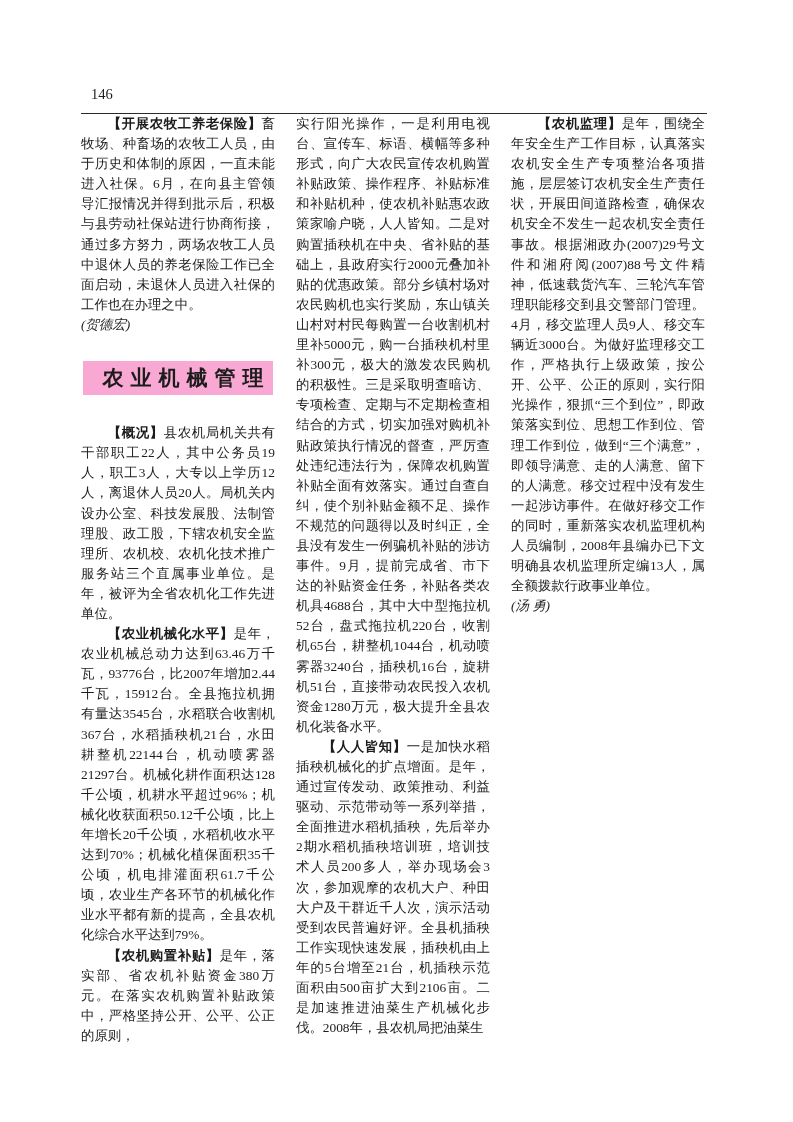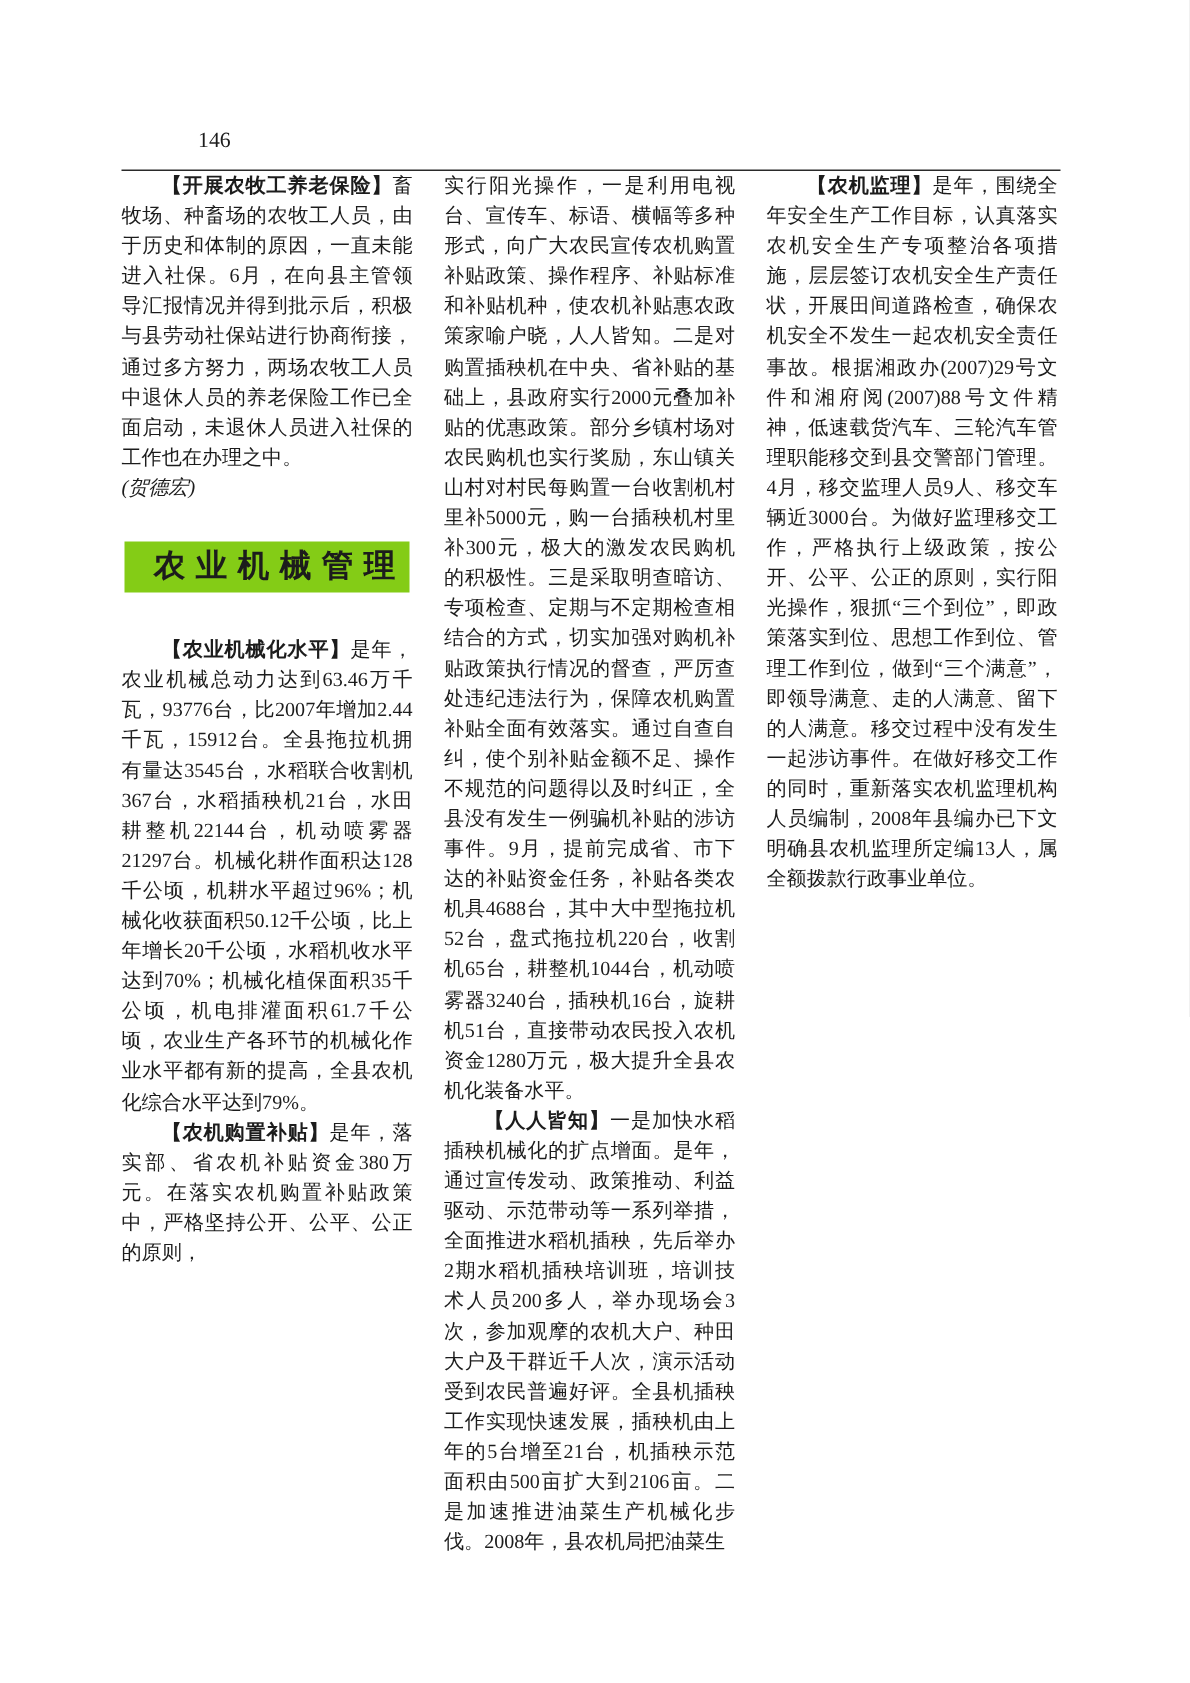"146" .page-num { margin-left: 41px -> none }
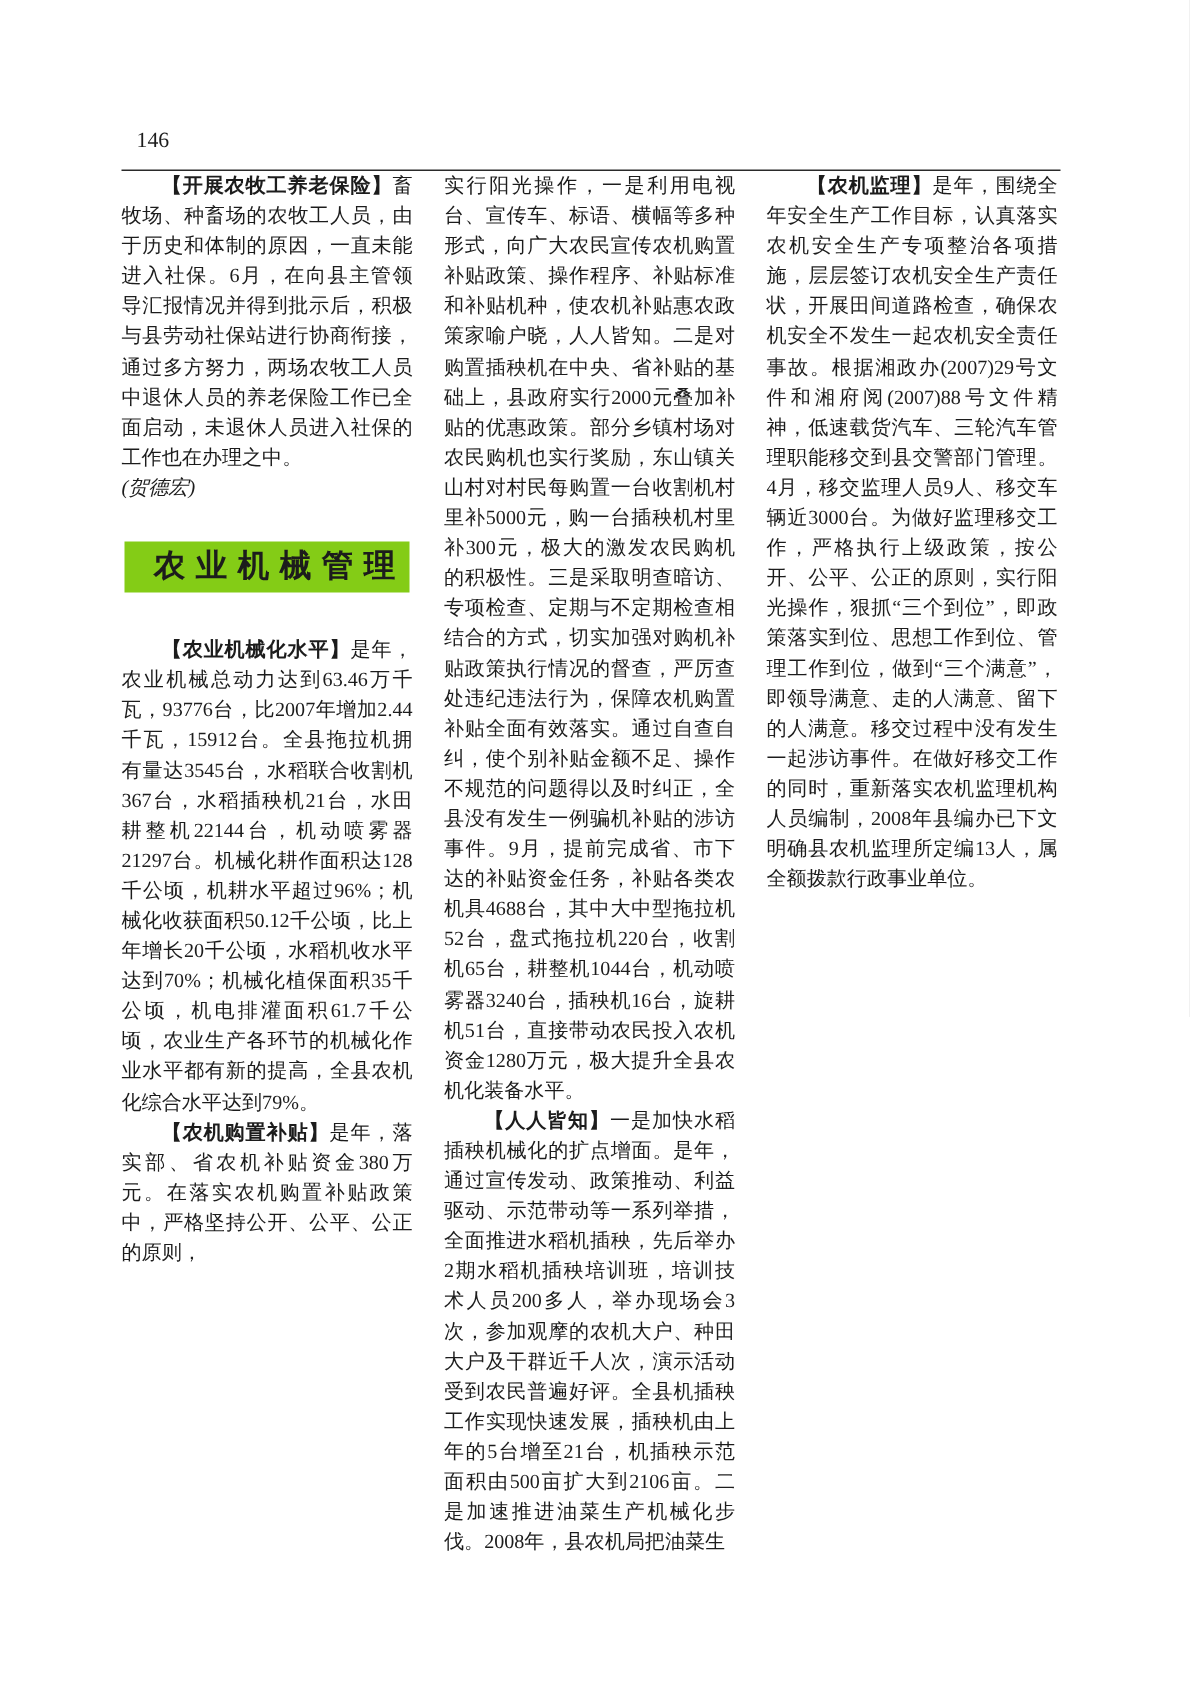"农业机械管理" .section-title-box { background: #84cc16 -> #f9a8d4 }
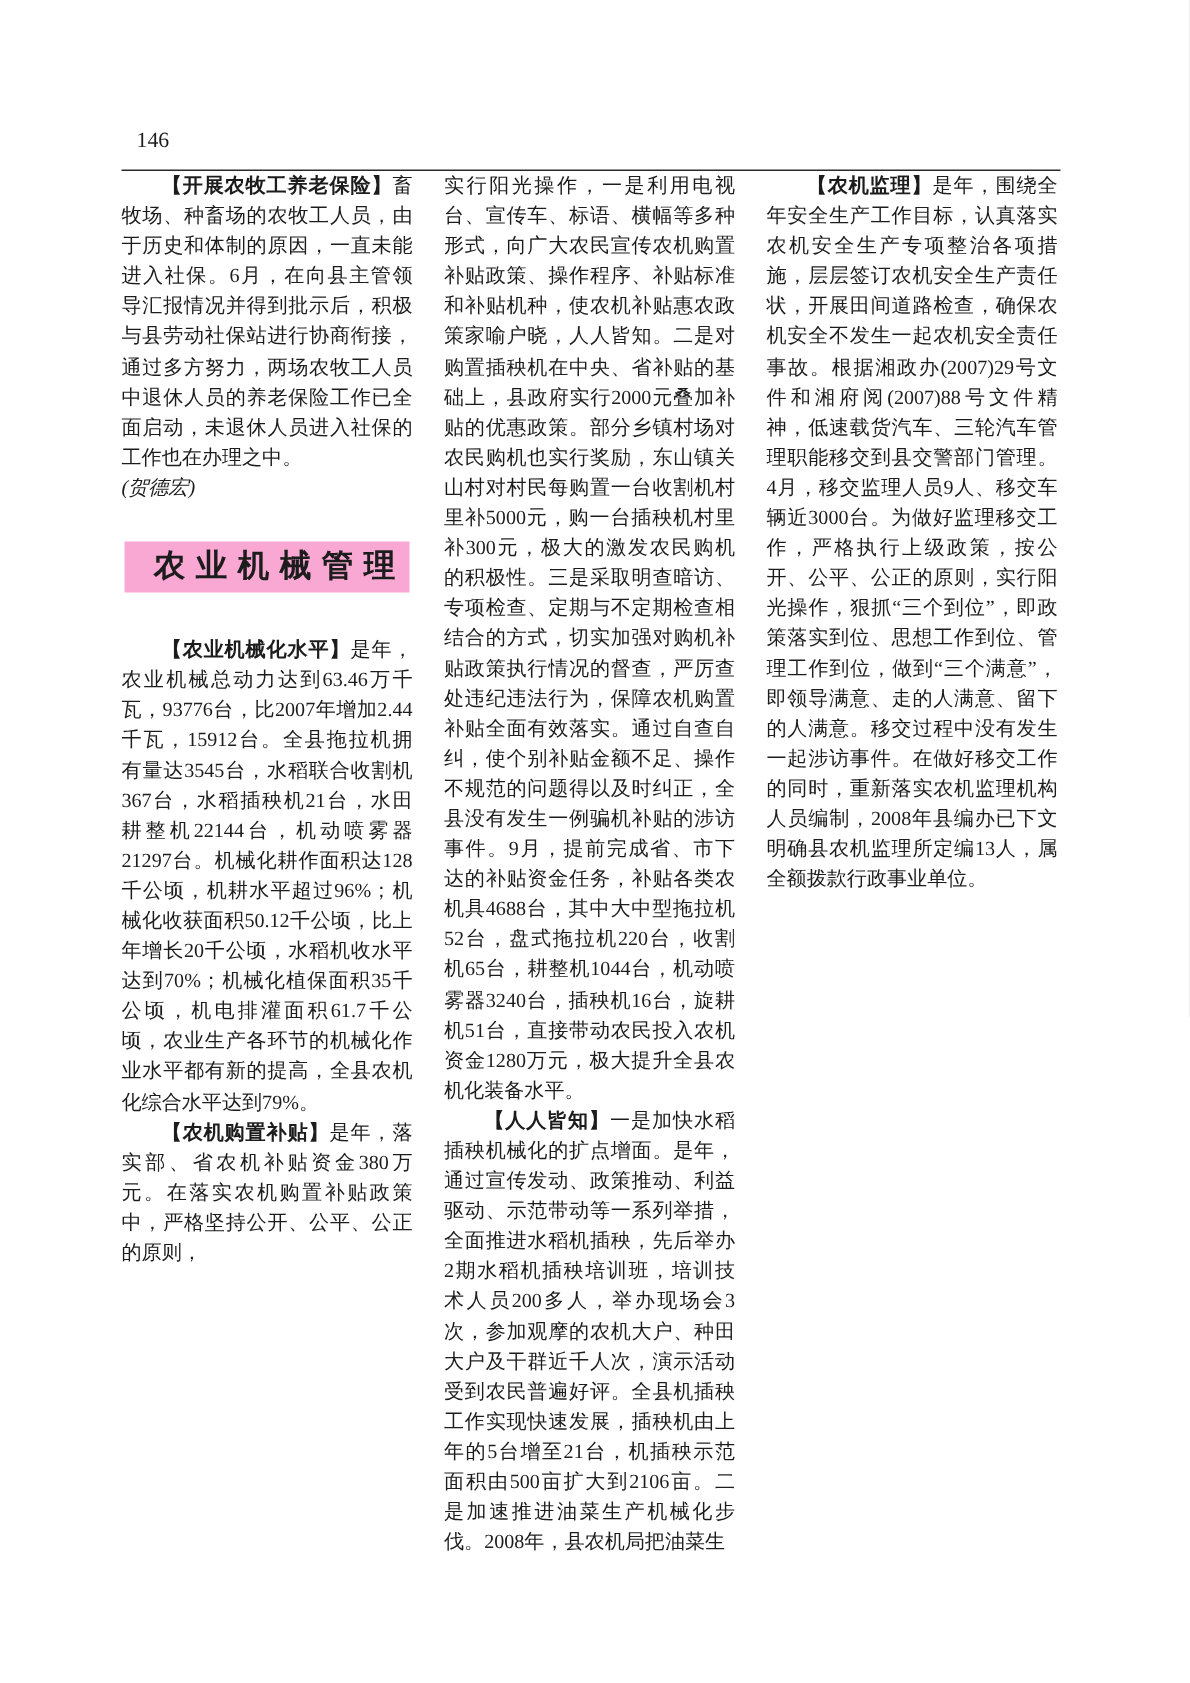"【概况】县农机局机关共有干部职工22人，其中公务员19人，职工3人，大专以上学历" p.para { html: none -> <p><span>【概况】</span><span>县农机局机关共有干部职工22人，其中公务员19人，职工3人，大专以上学历12人，离退休人员20人。局机关内设办公室、科技发展股、法制管理股、政工股，下辖农机安全监理所、农机校、农机化技术推广服务站三个直属事业单位。是年，被评为全省农机化工作先进单位。</span></p> }
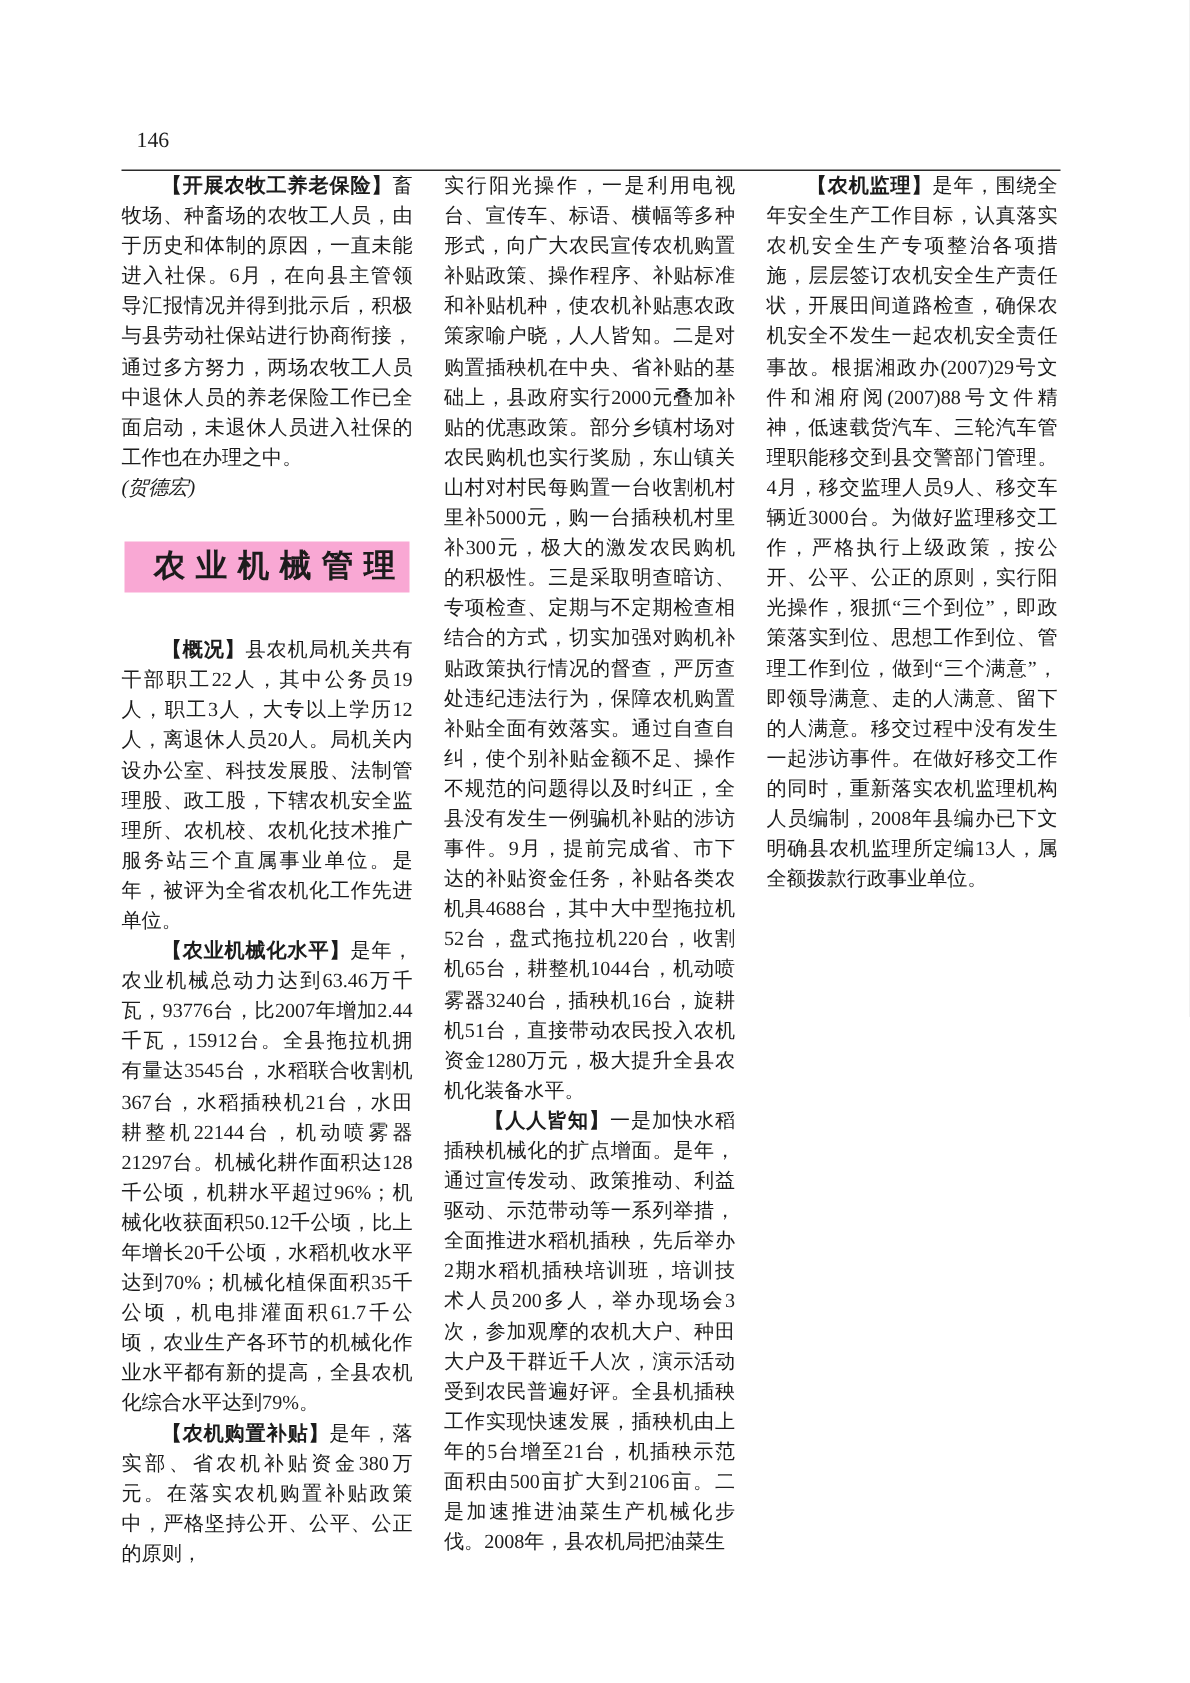"(汤 勇)" p.attribution { html: none -> <p>(汤 勇)</p> }
